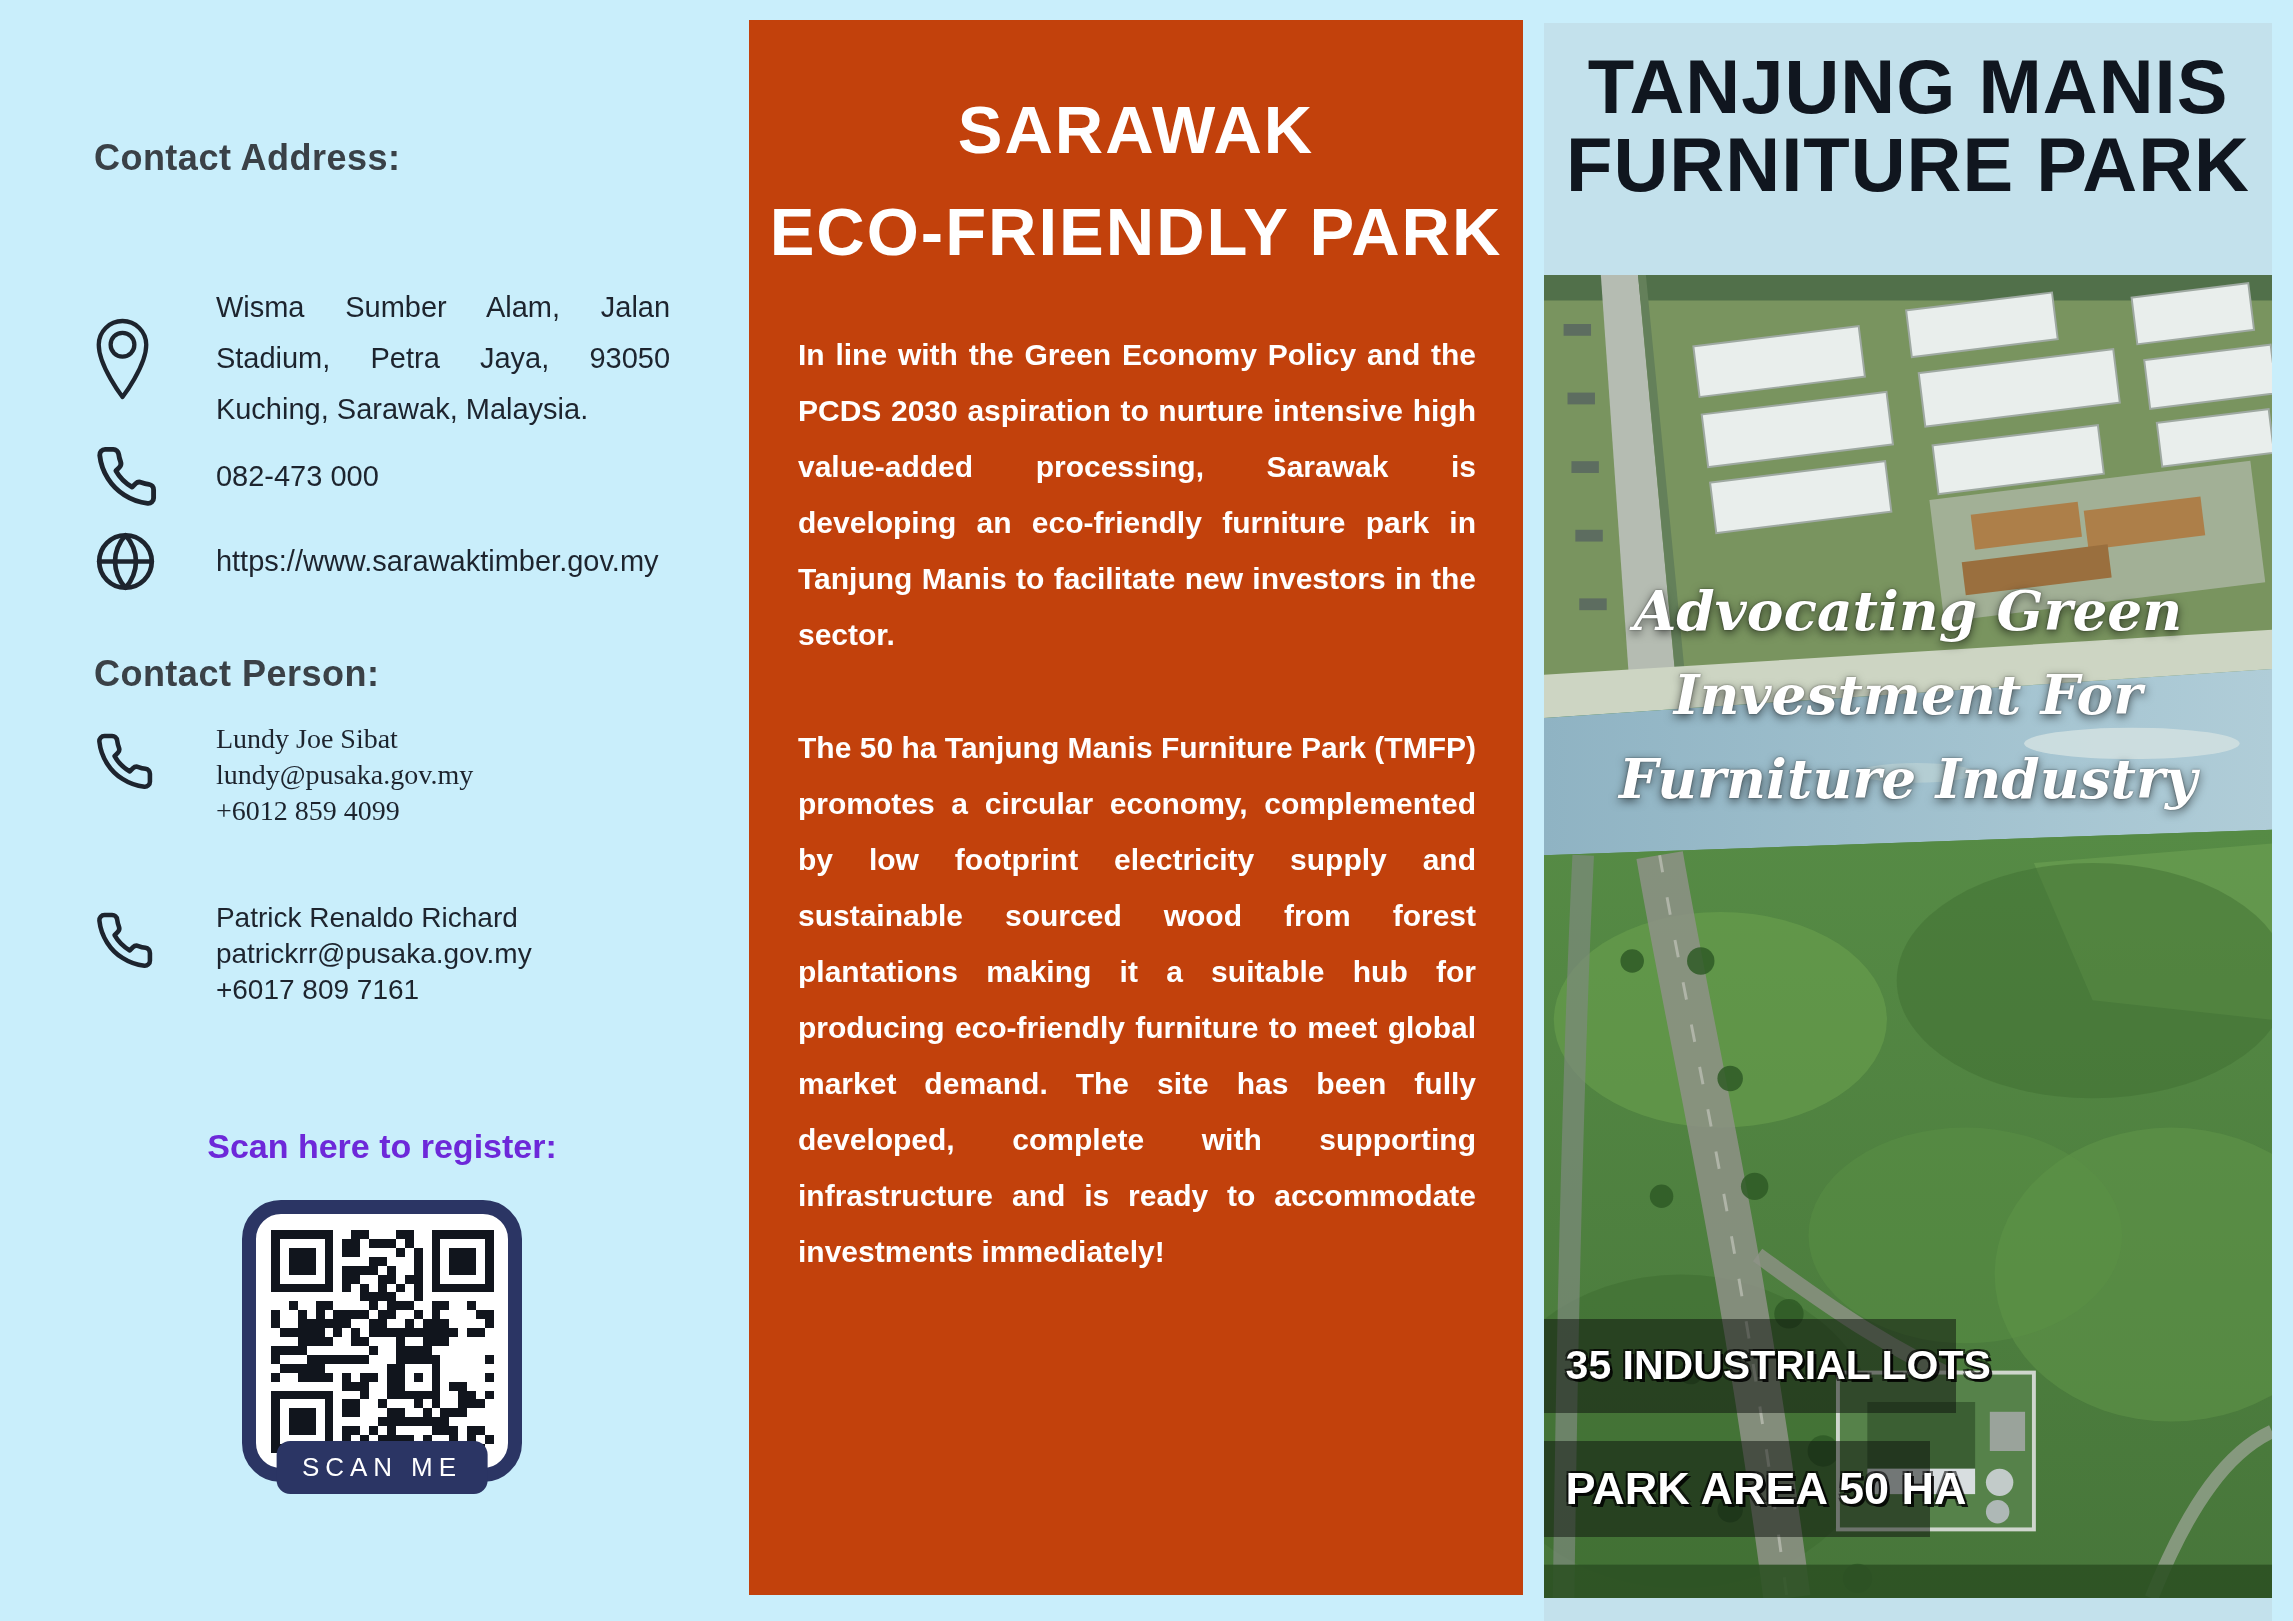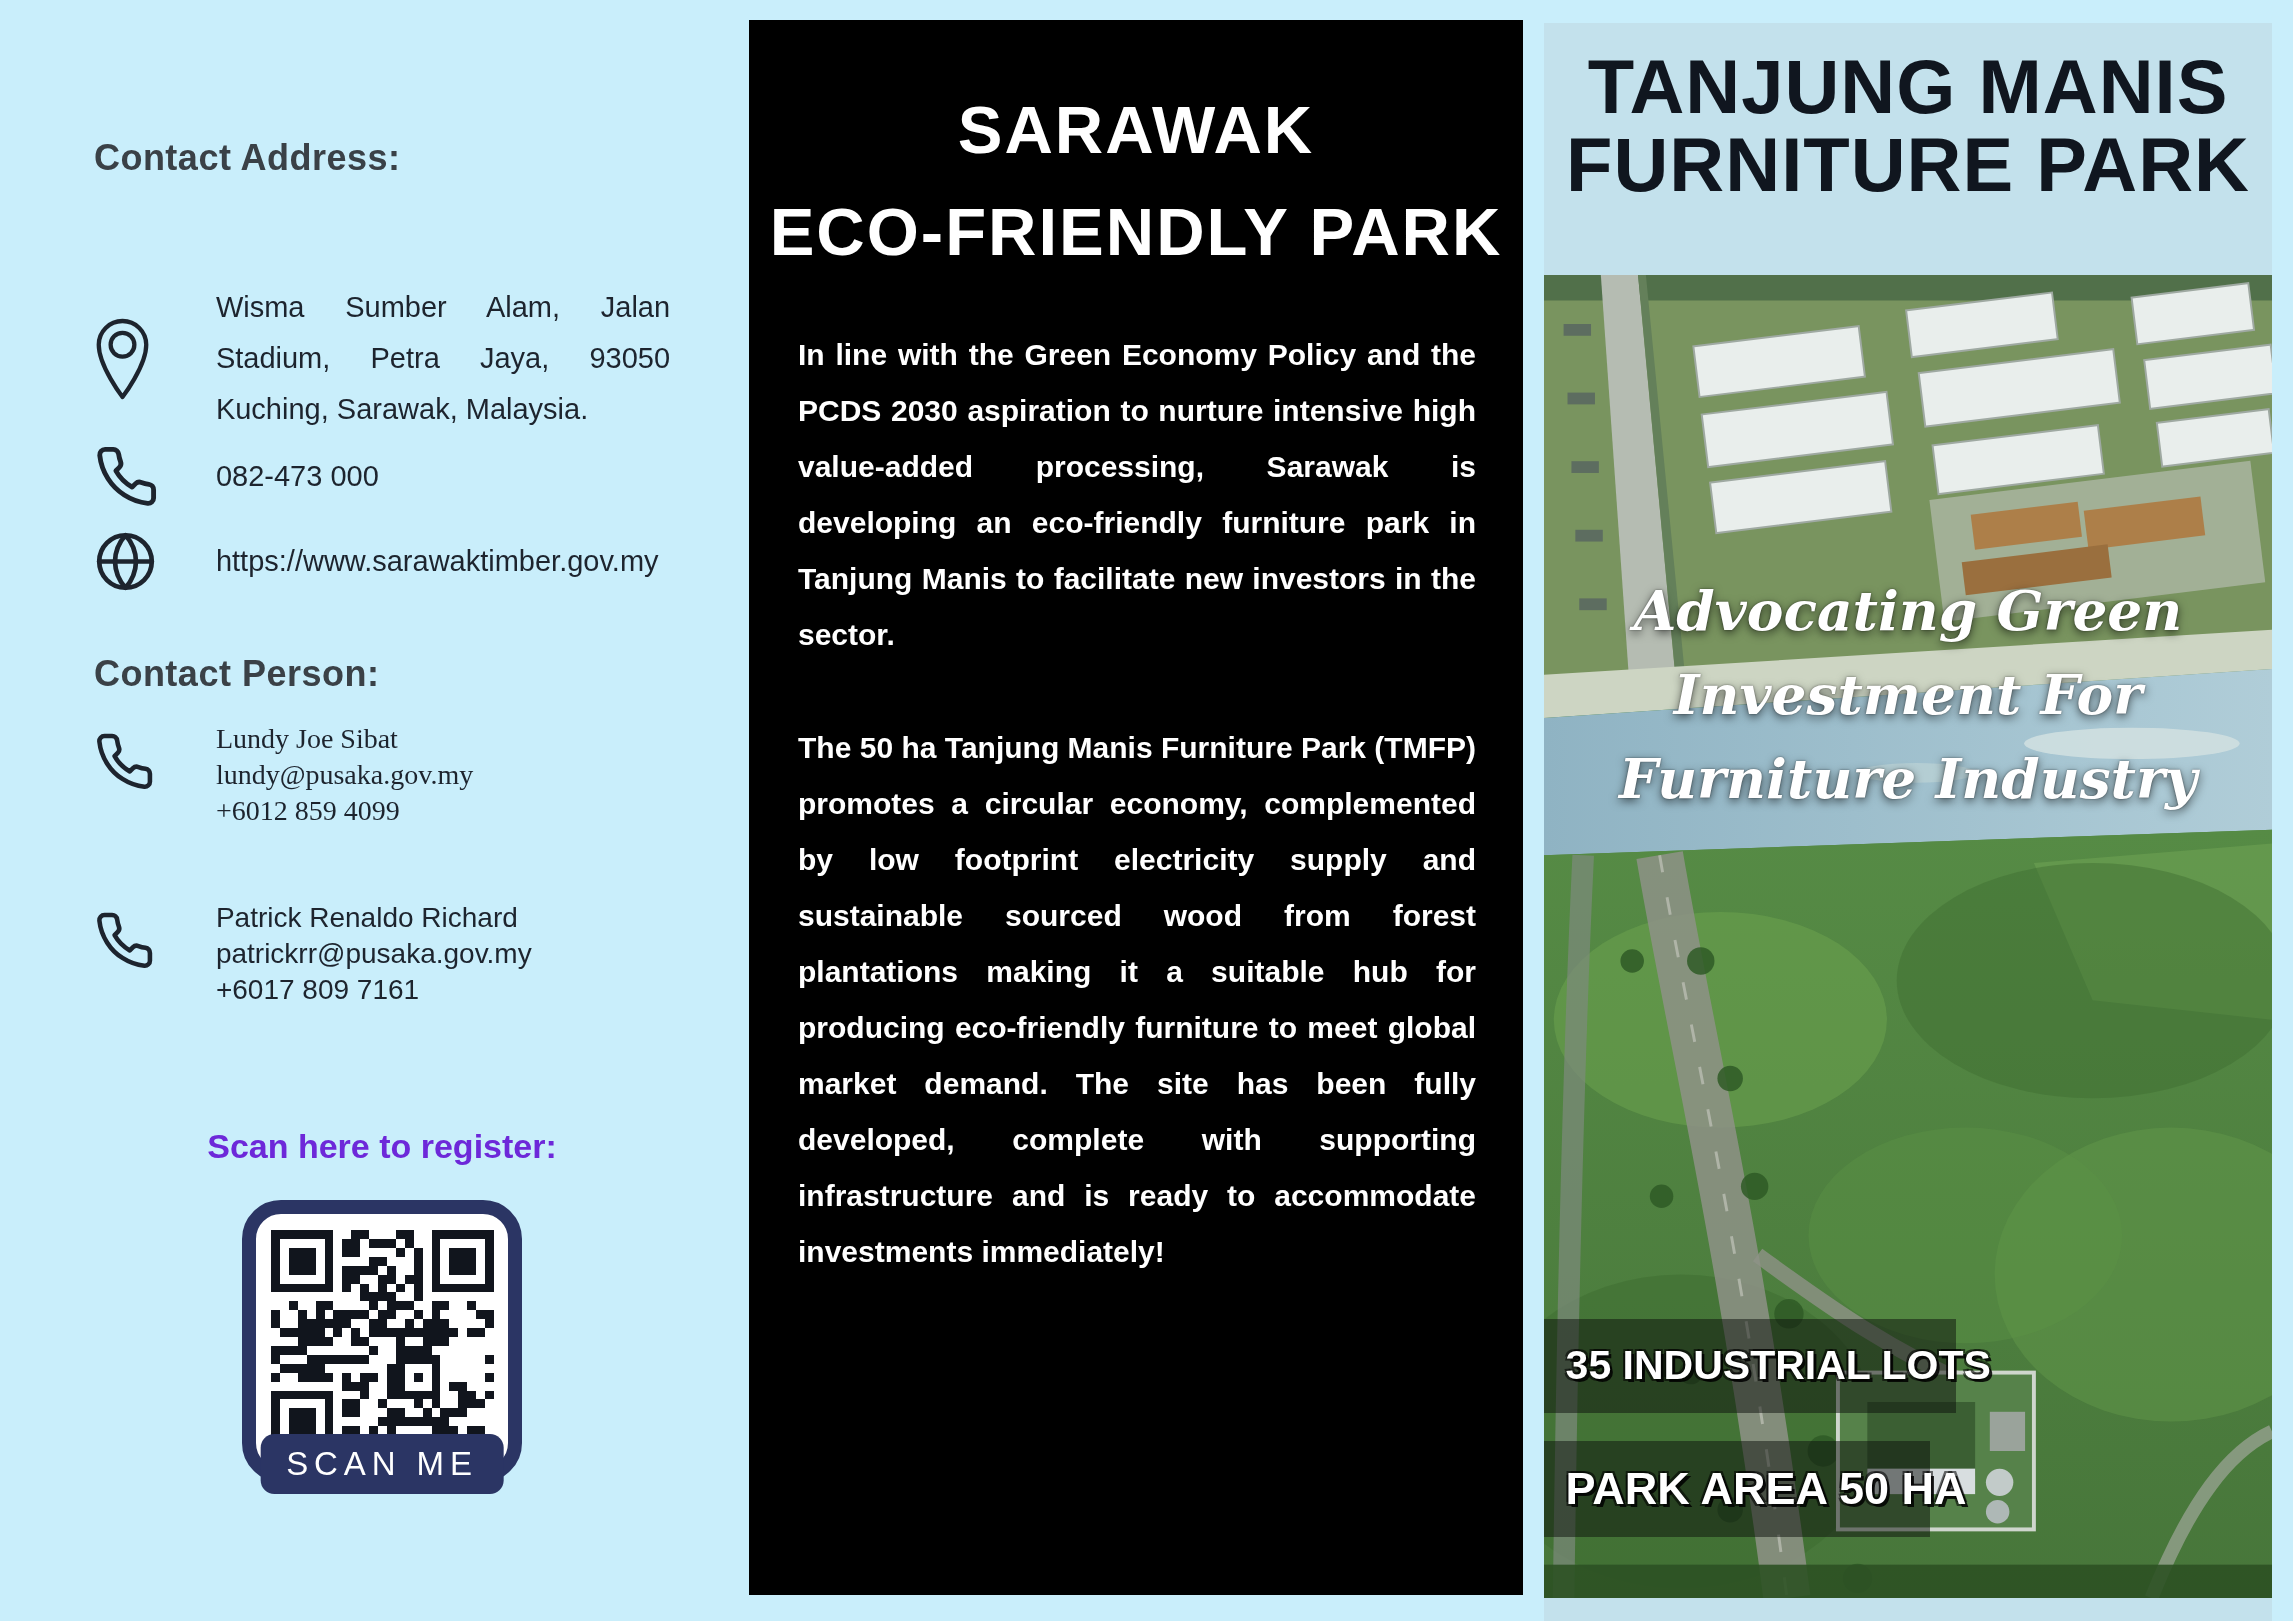"SARAWAK" .panel-middle { background: #000000 -> #c2410c }
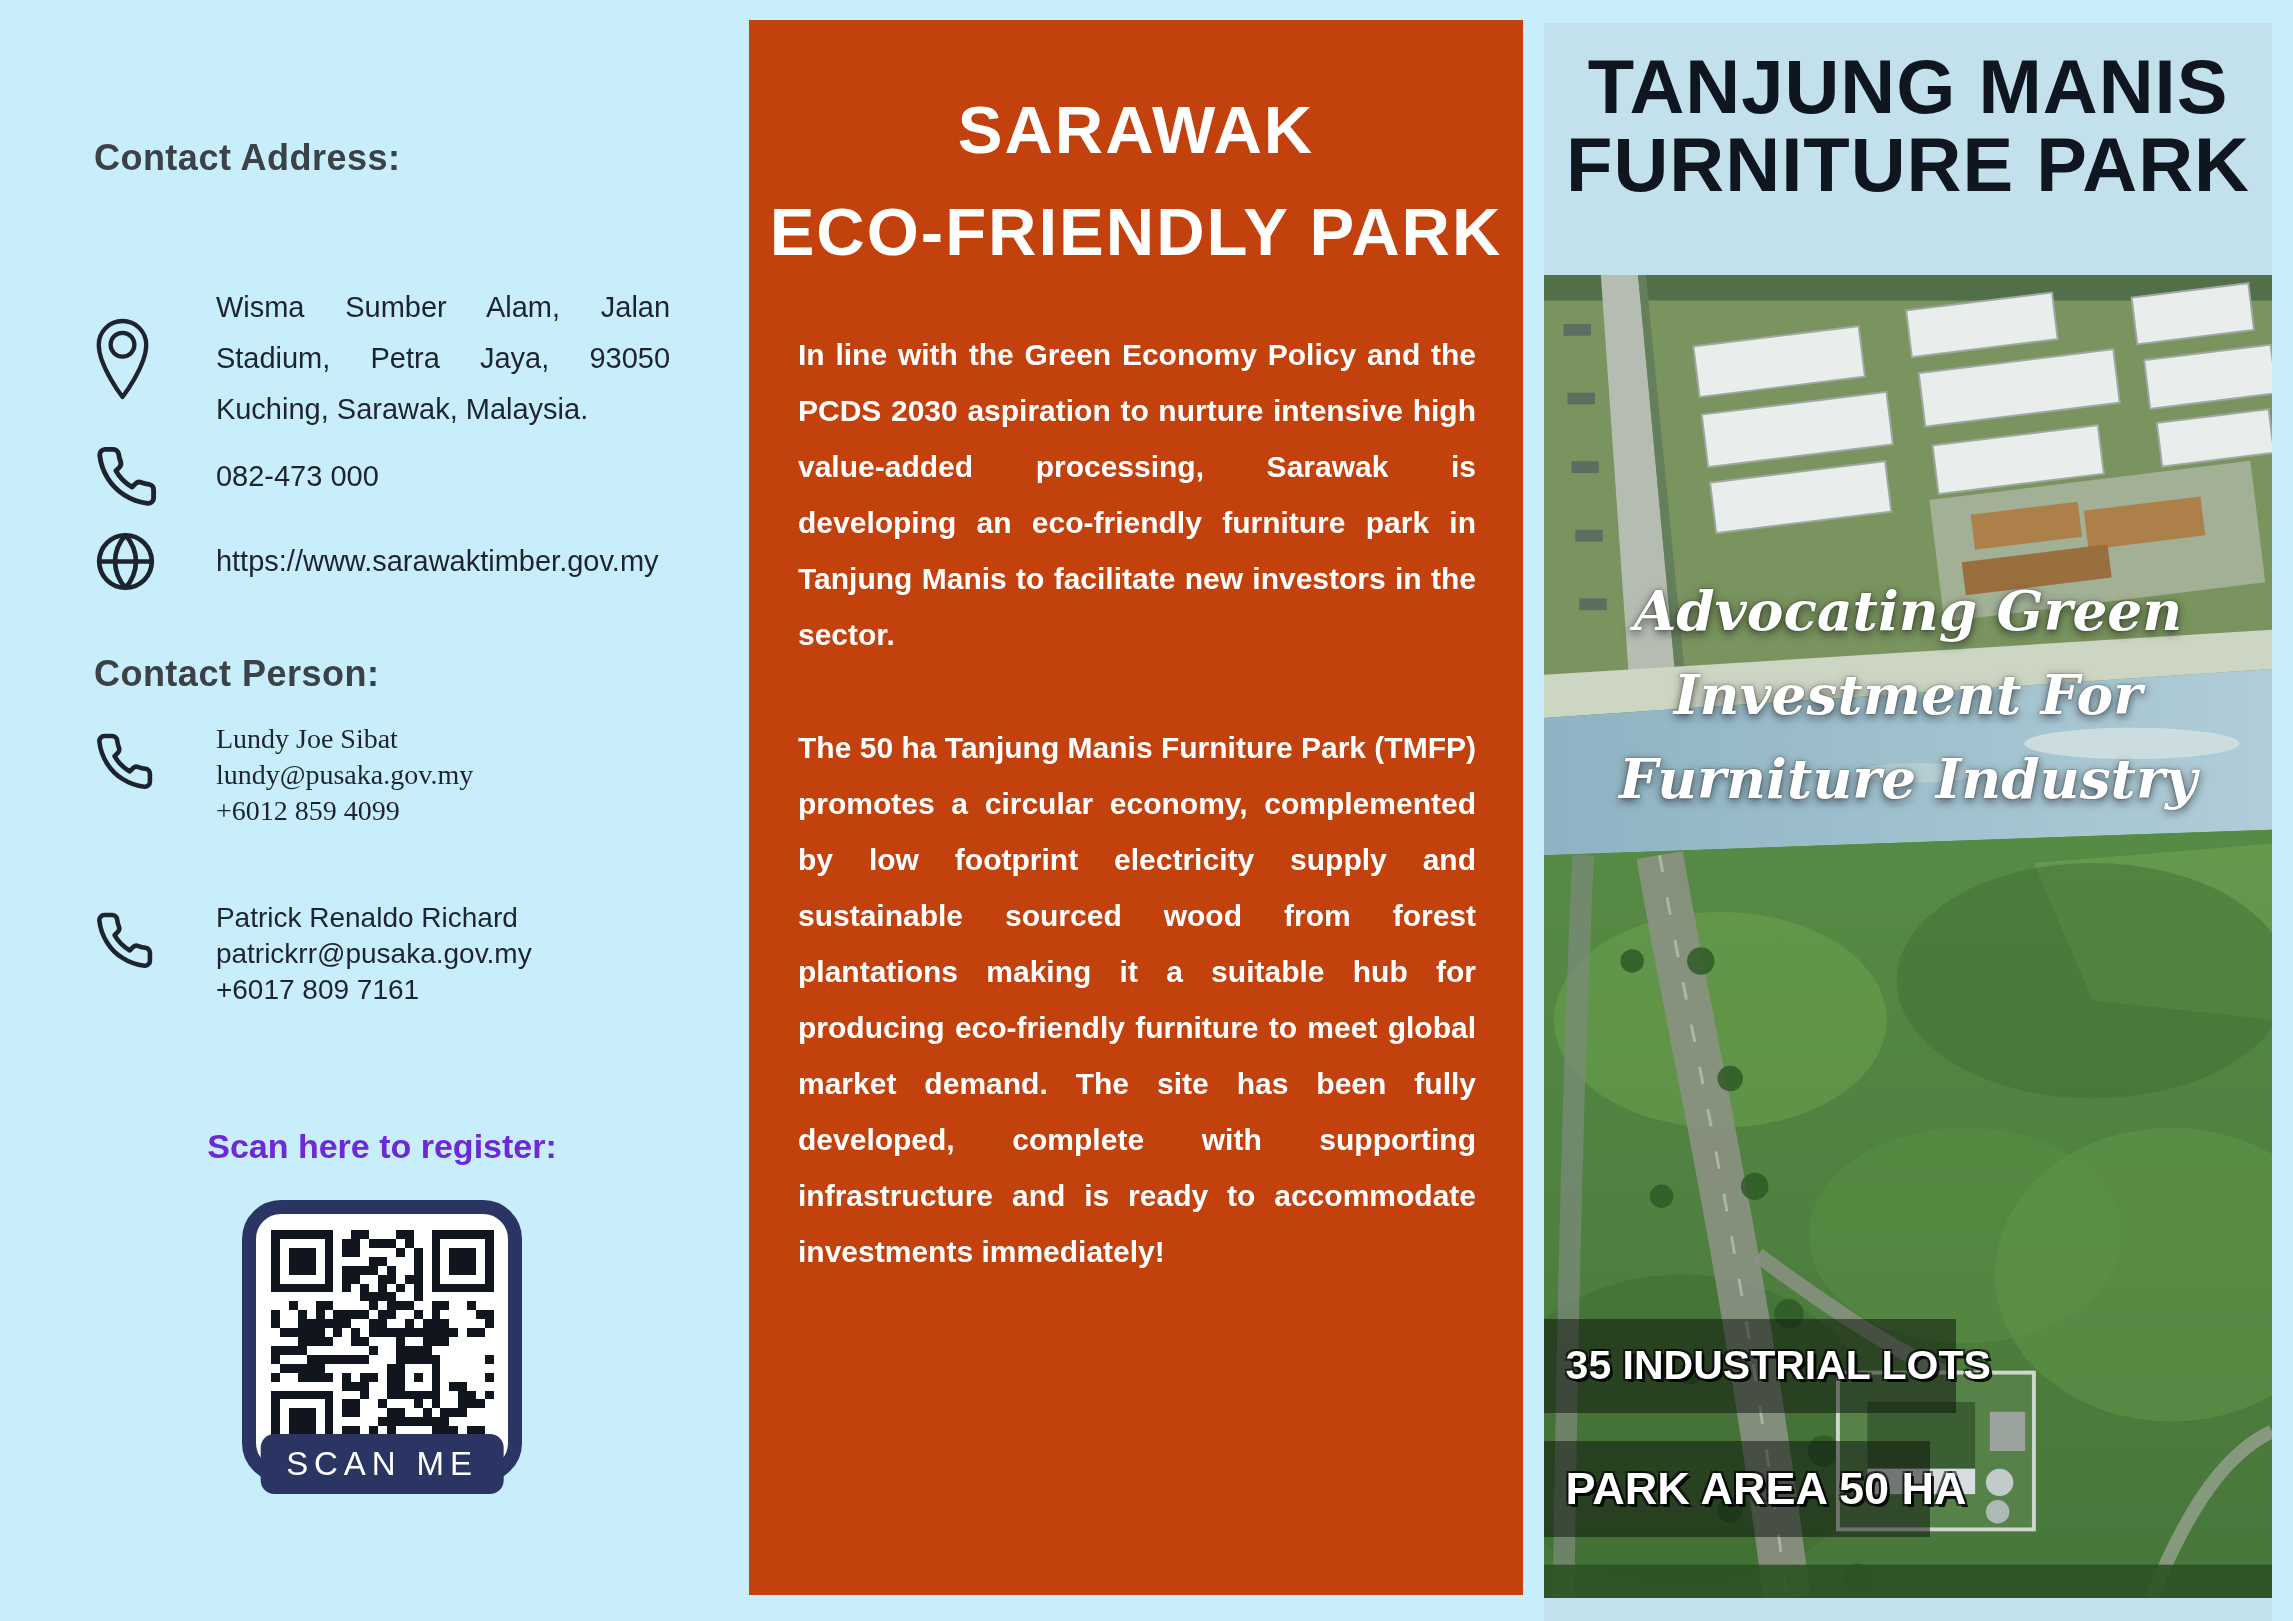"SCAN ME" .qr-pill { font-size: 33px -> 26px }
